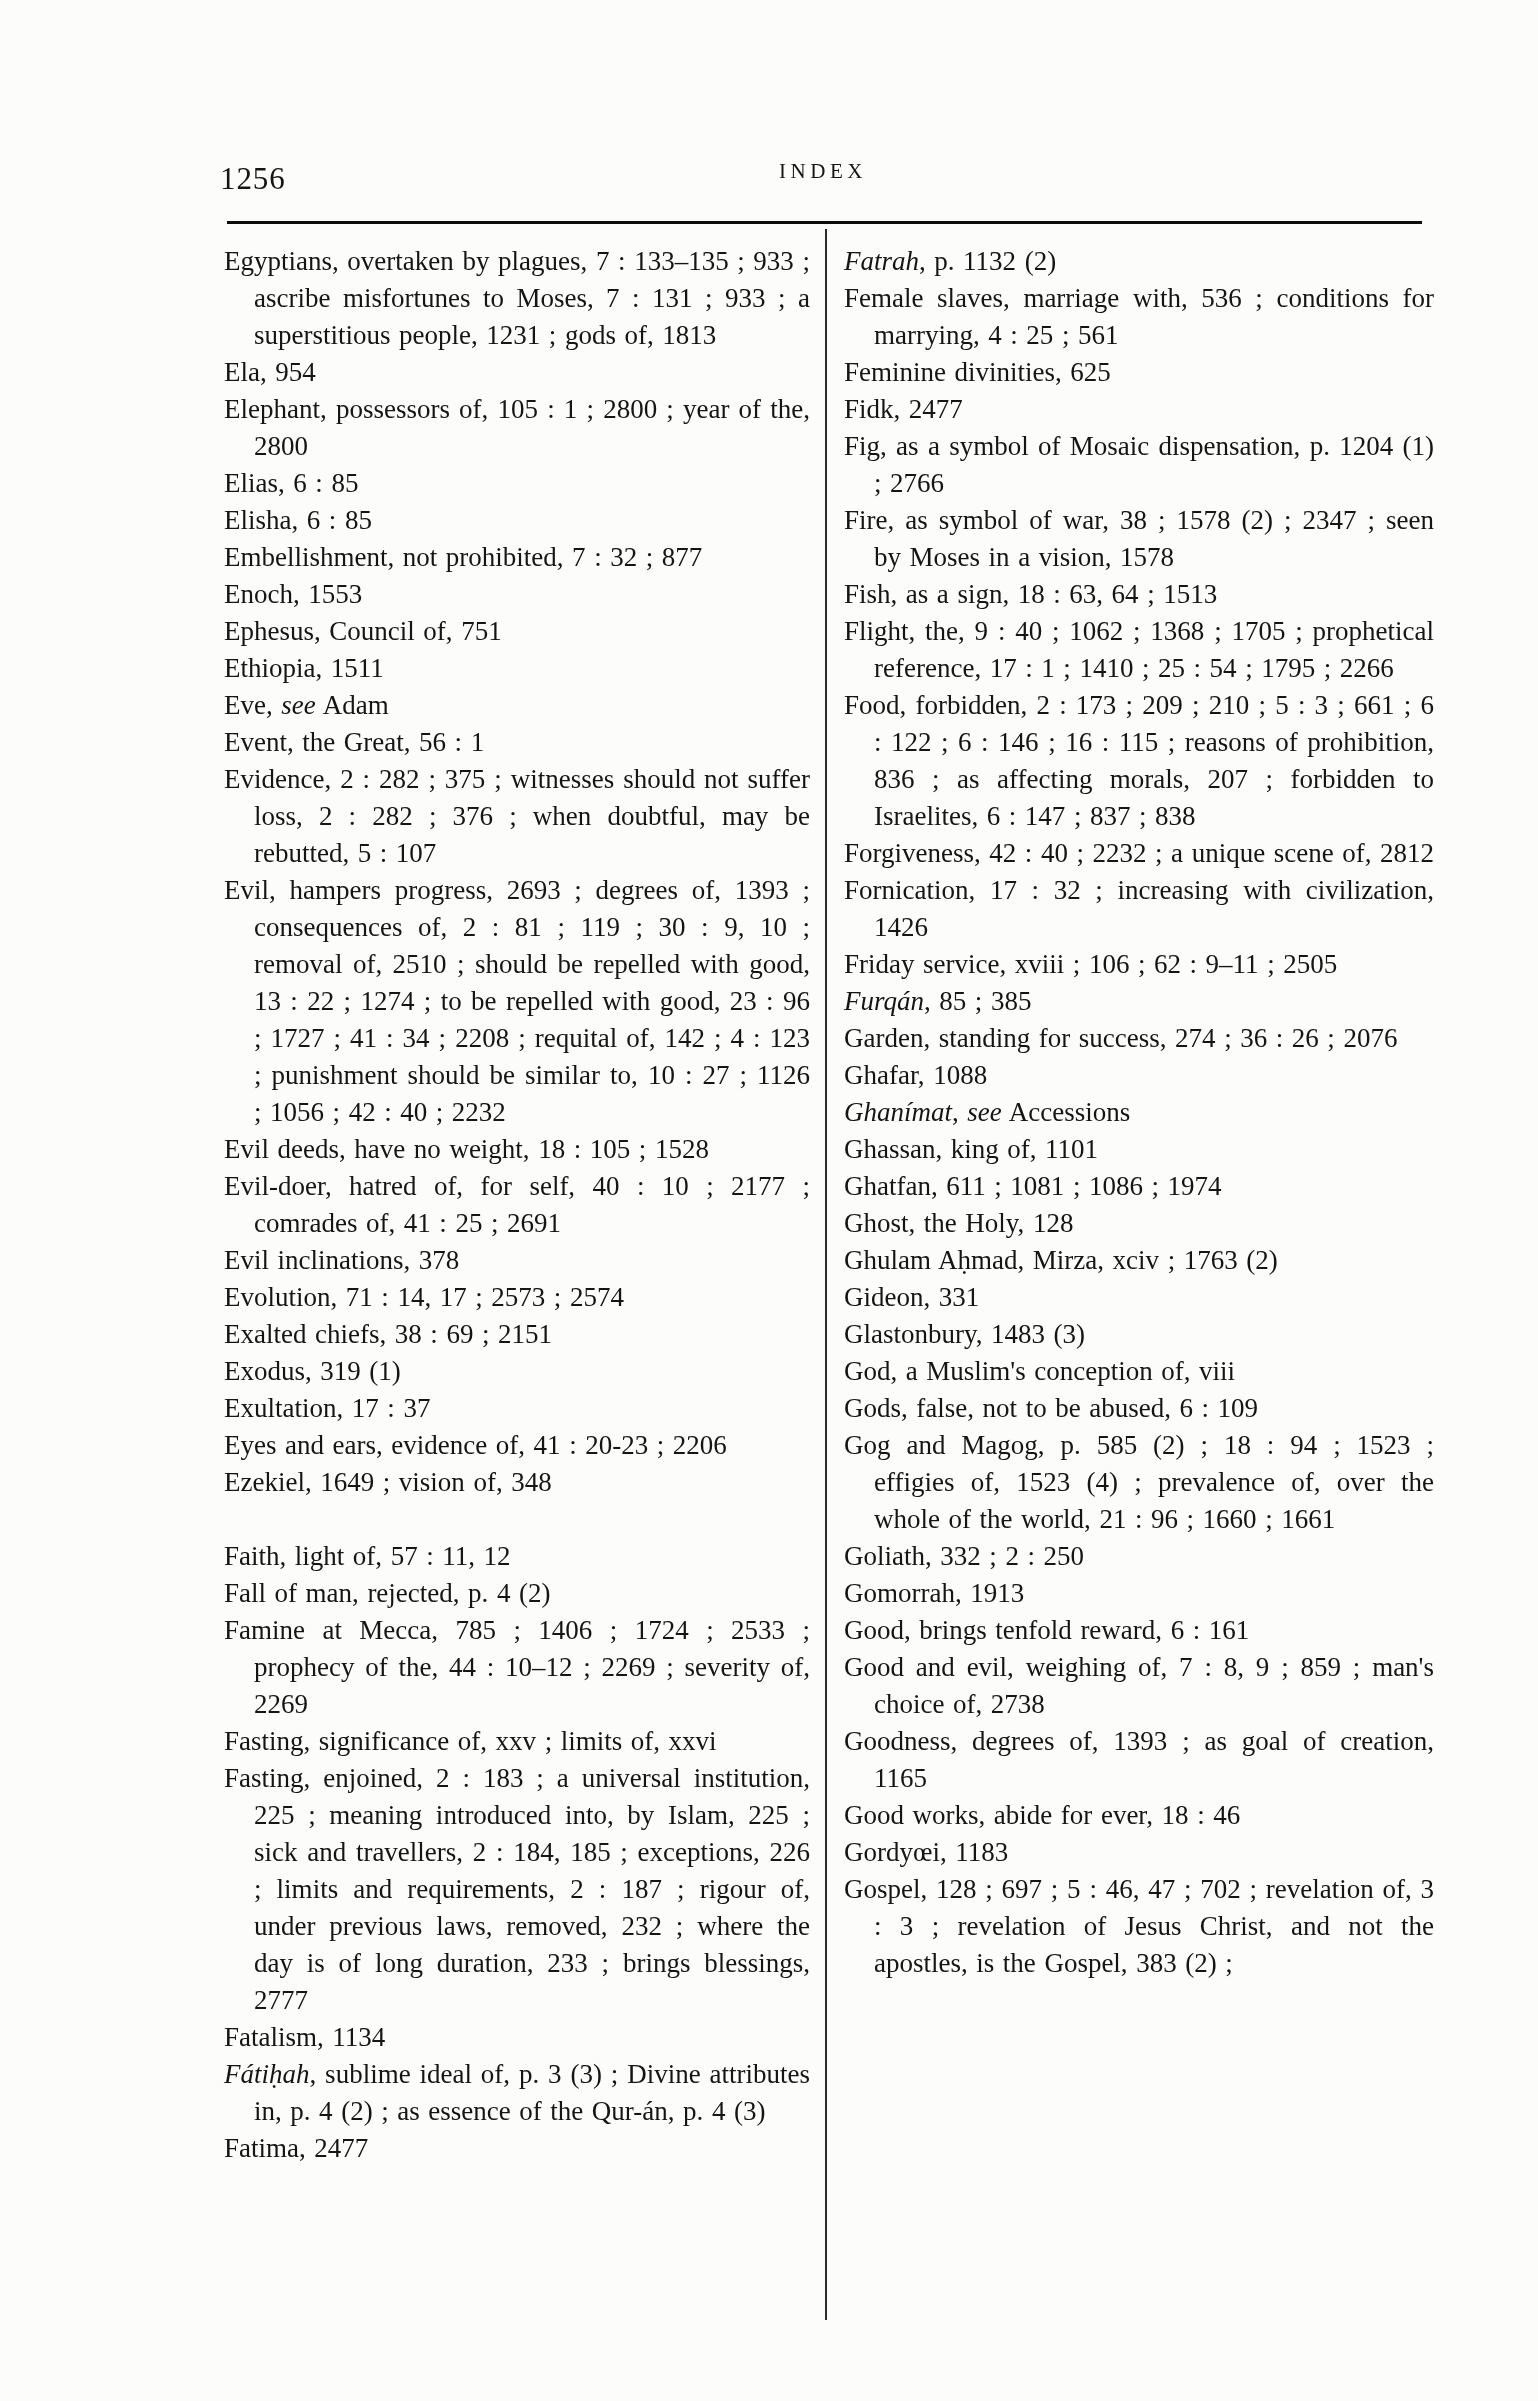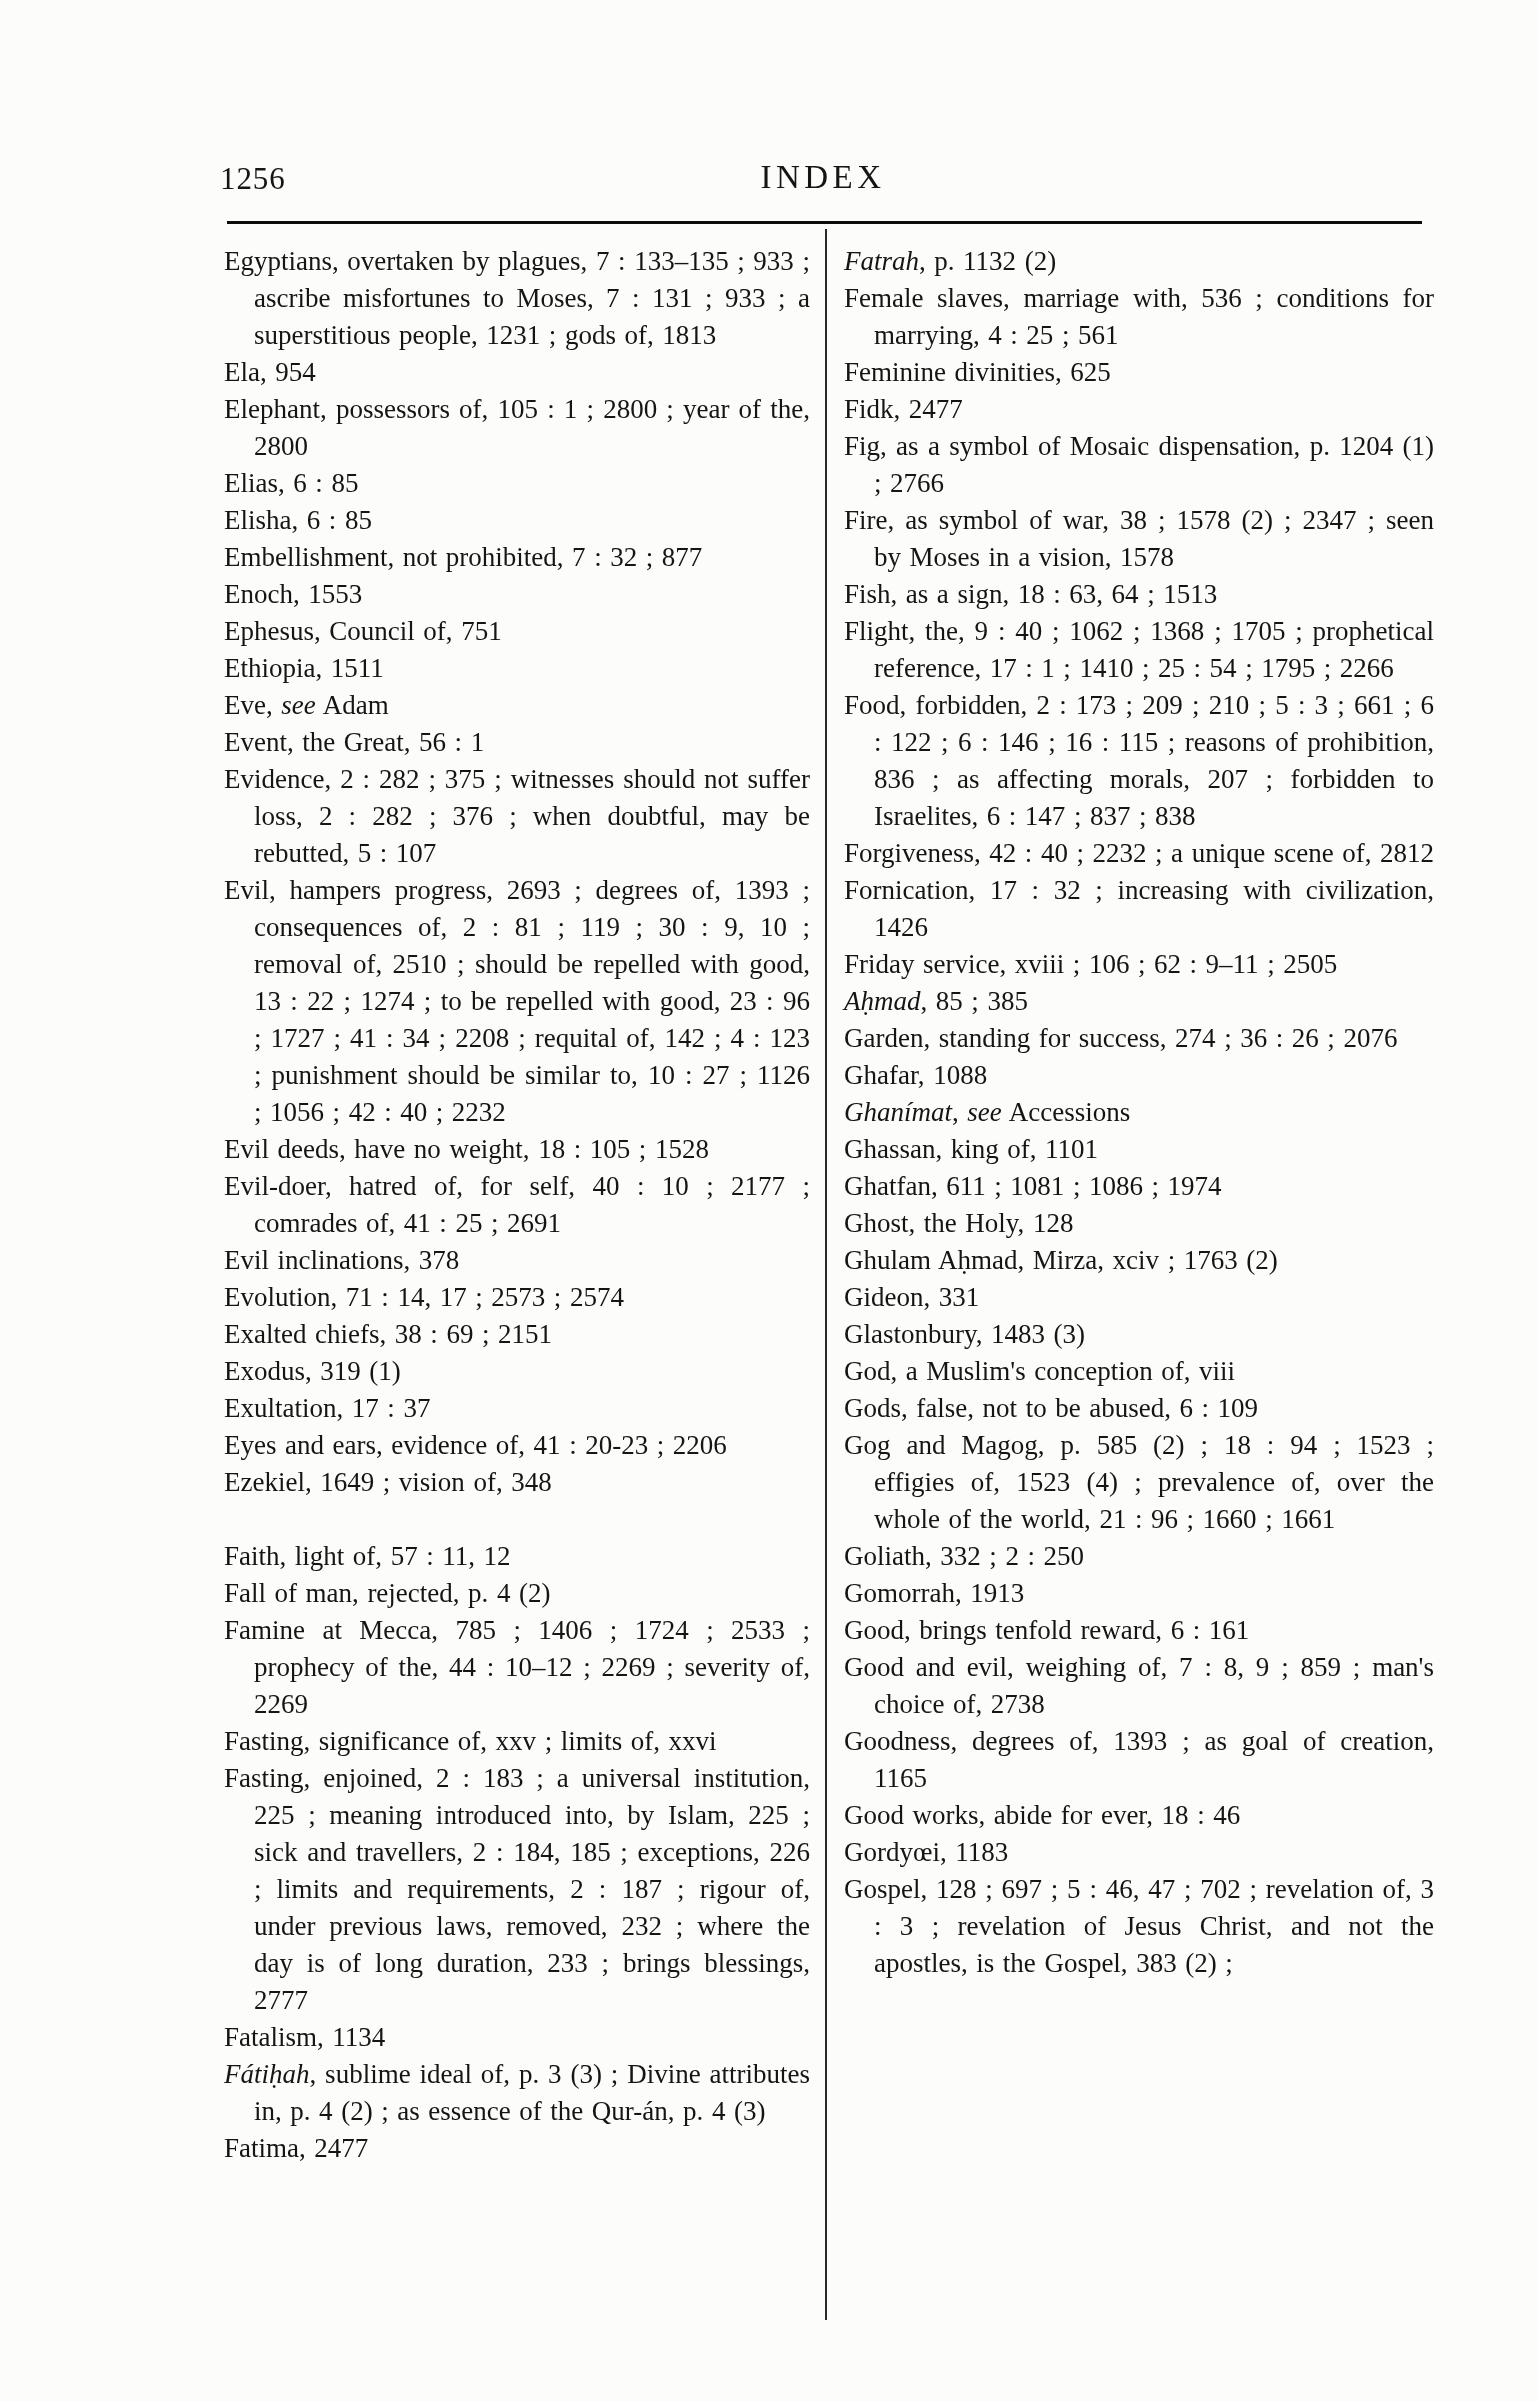"INDEX" .title-band { font-size: 33px -> 21px }
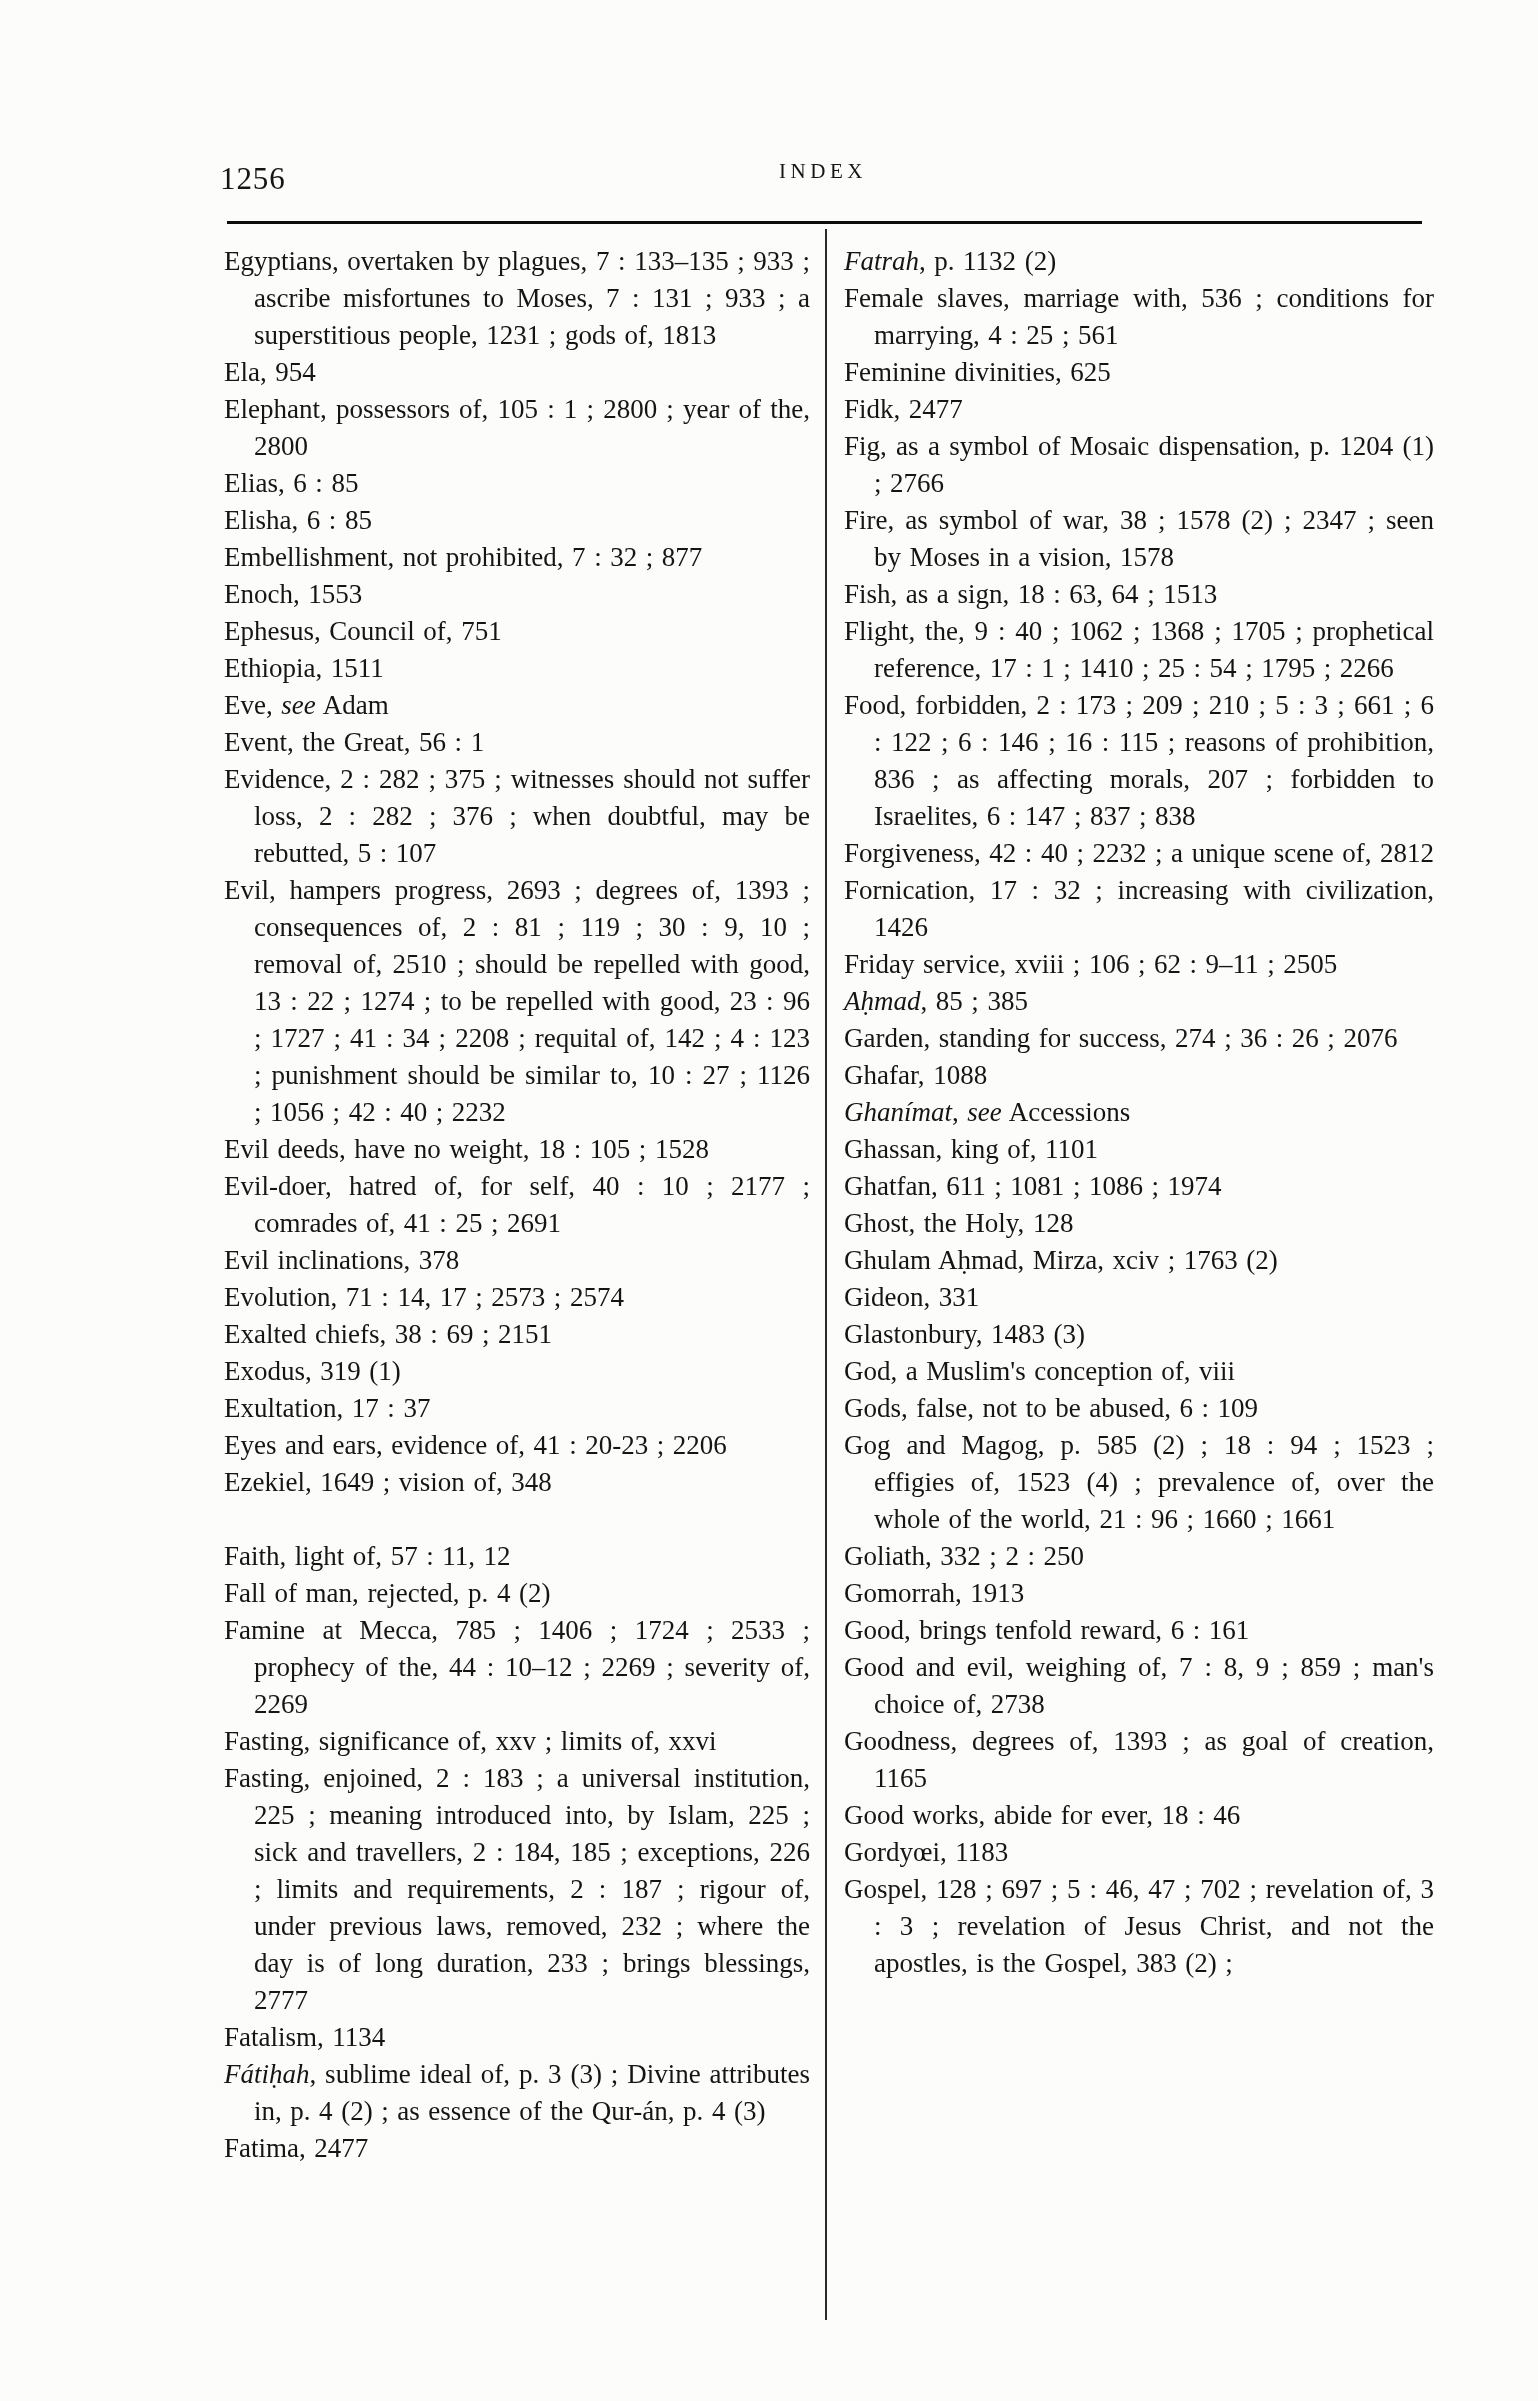"Aḥmad" span.it { text: Aḥmad -> Furqán }
